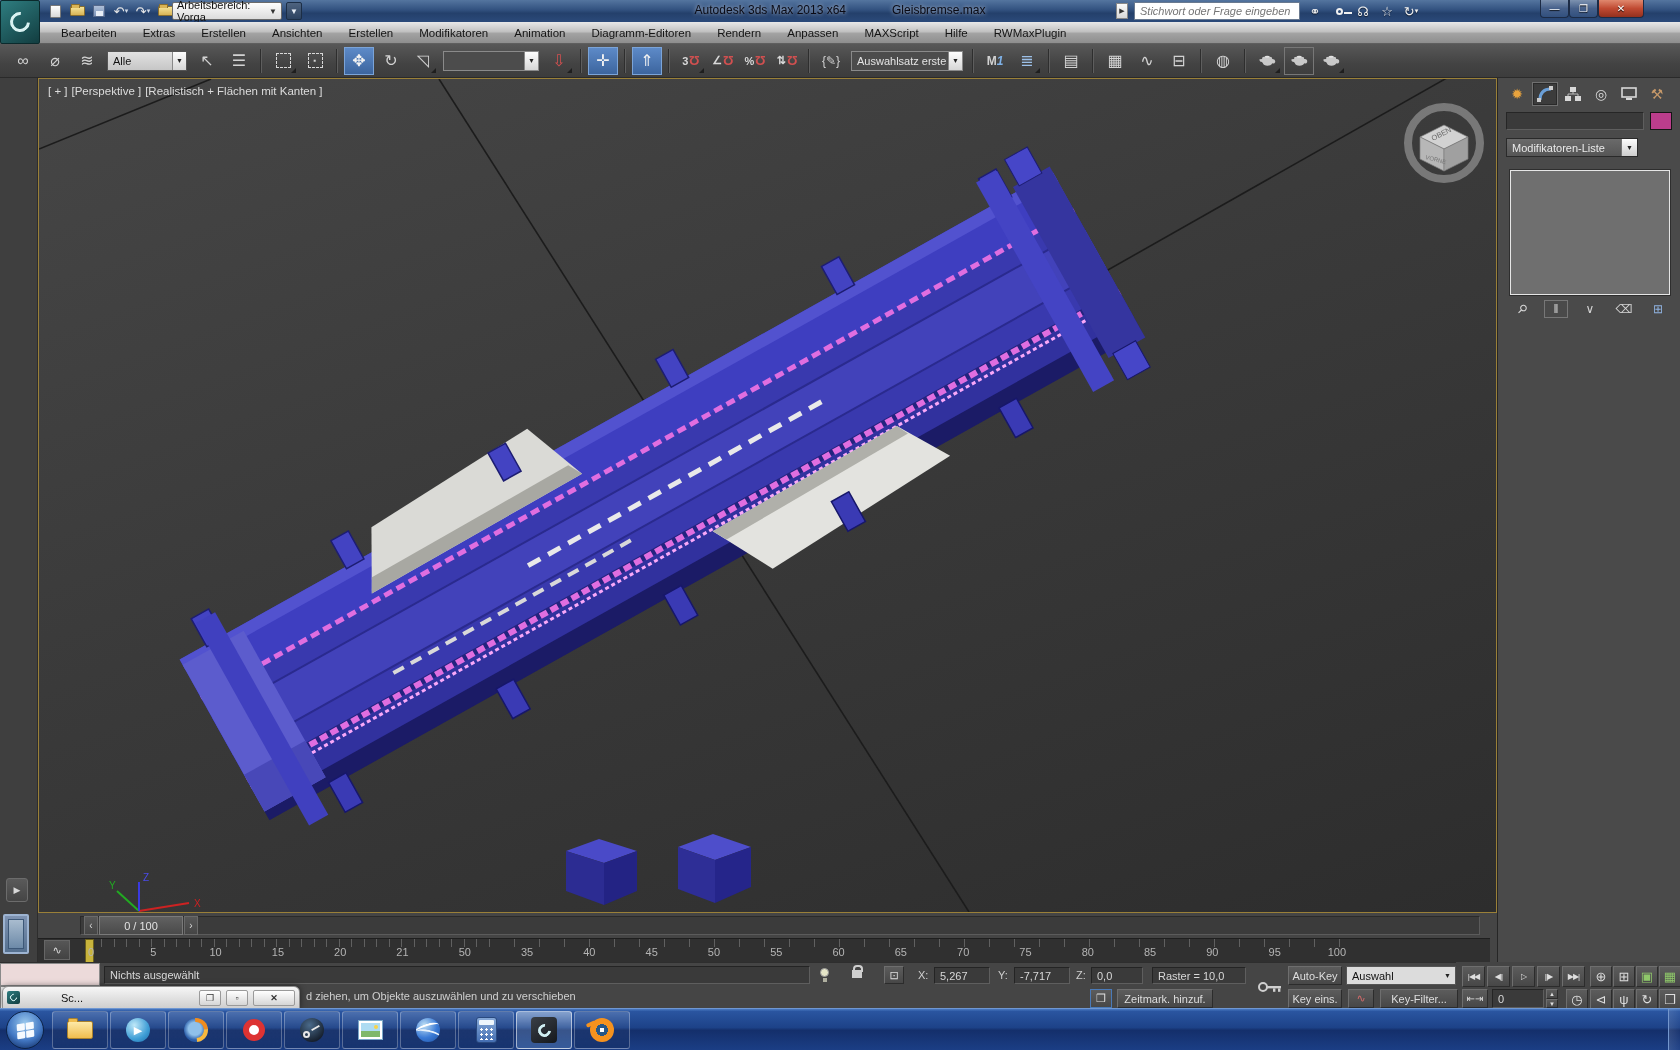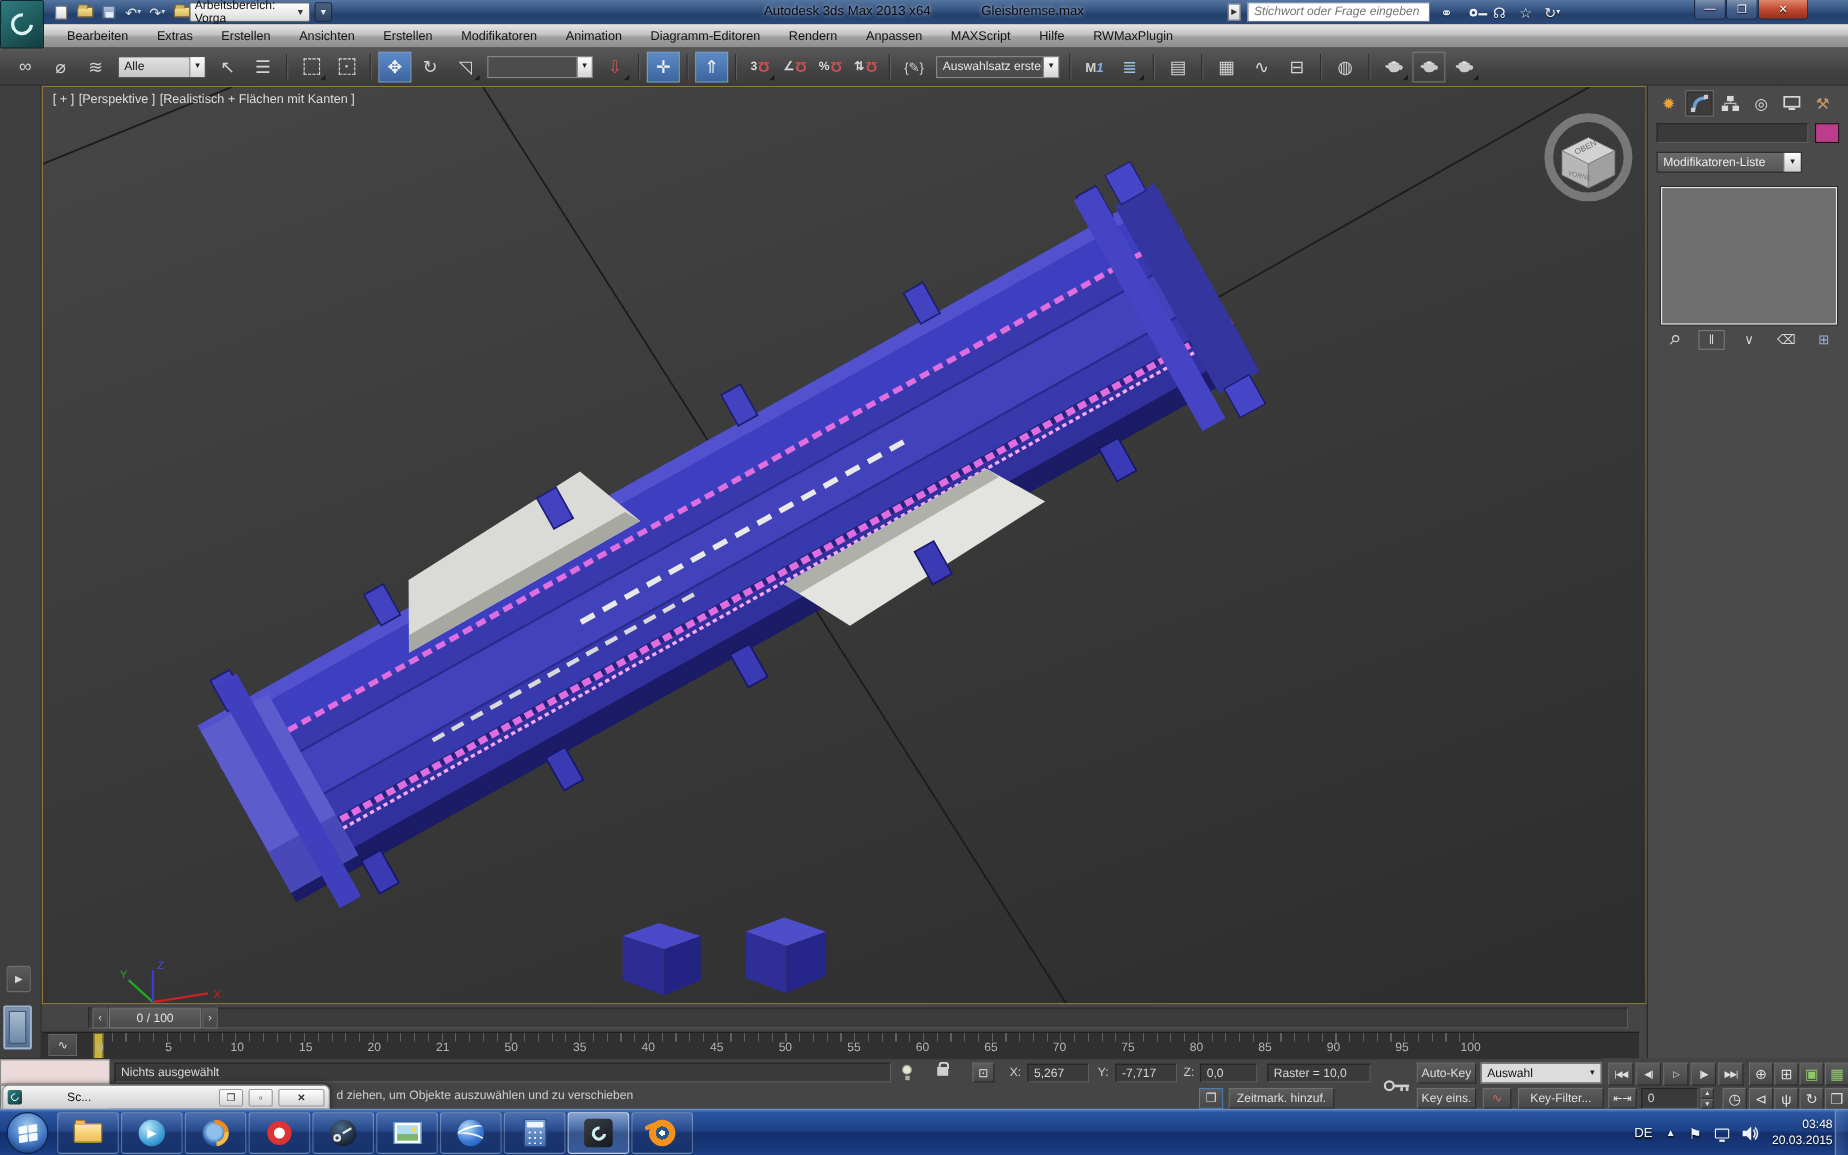"DE" div.tray { html: <div> <span>DE</span> <span>▲</span> <span>⚑</span> <div></div> <svg> <polygon></polygon> <path></path> </svg> <div> <span>03:48</span> <span>20.03.2015</span> </div> </div> -> none }
